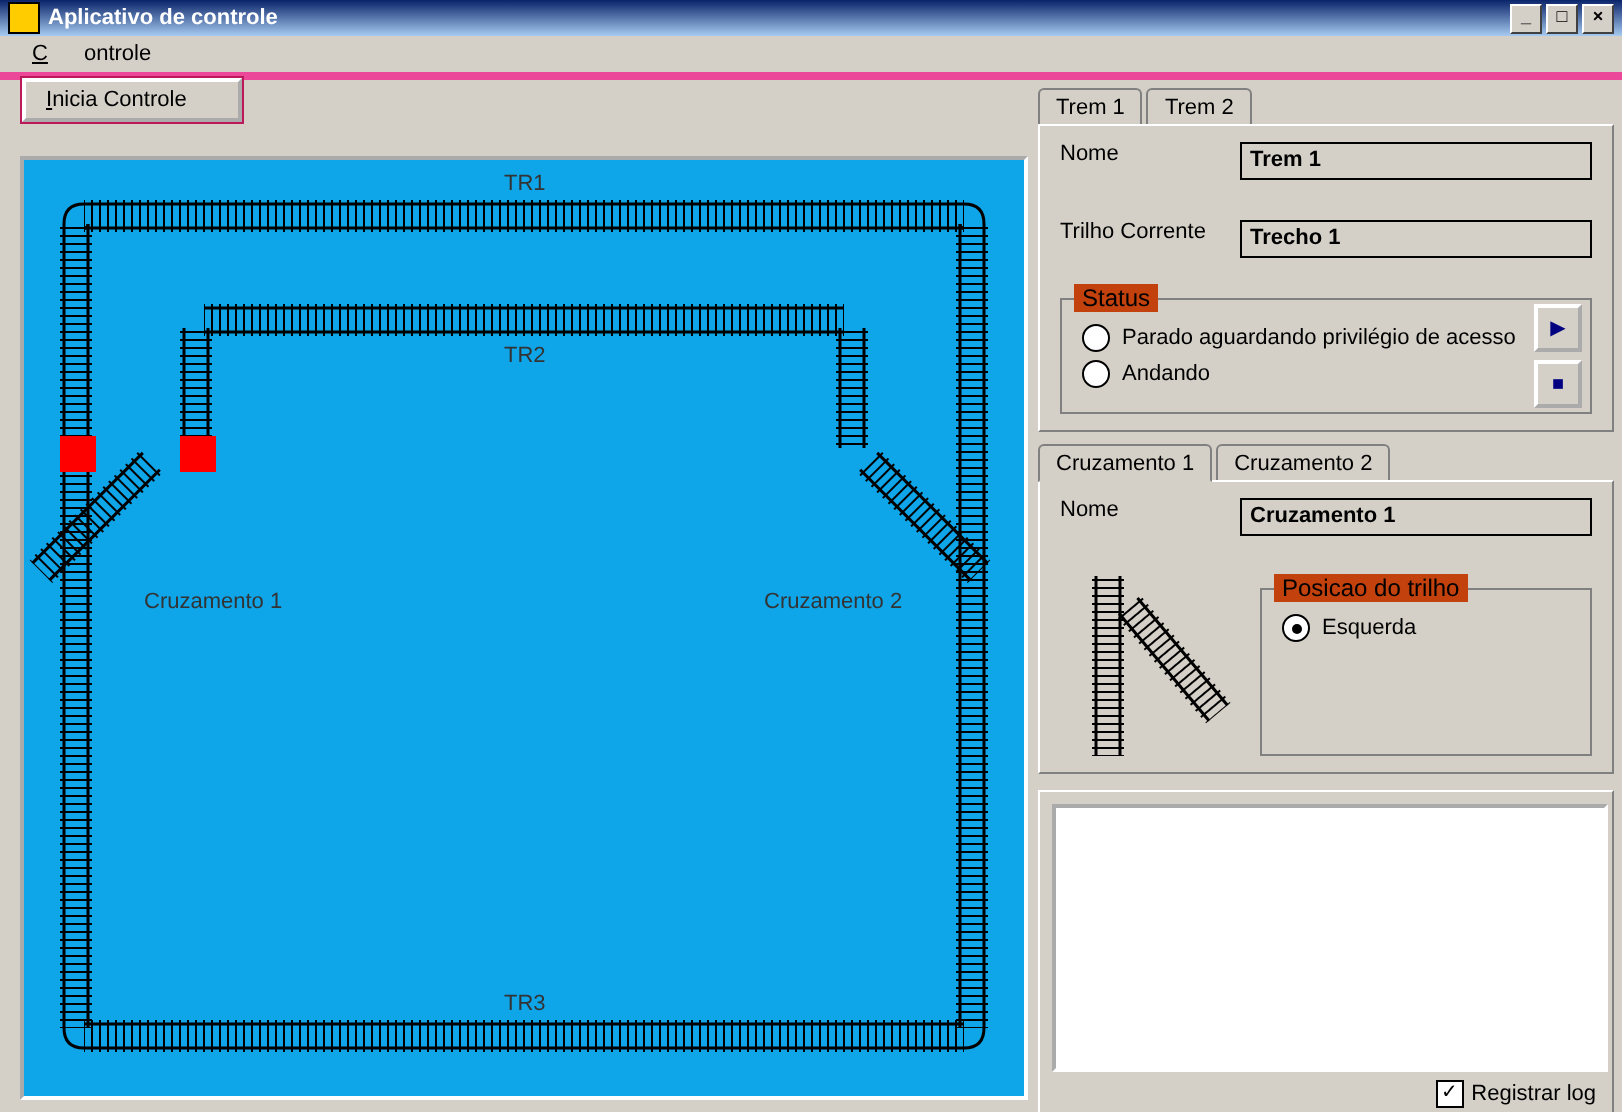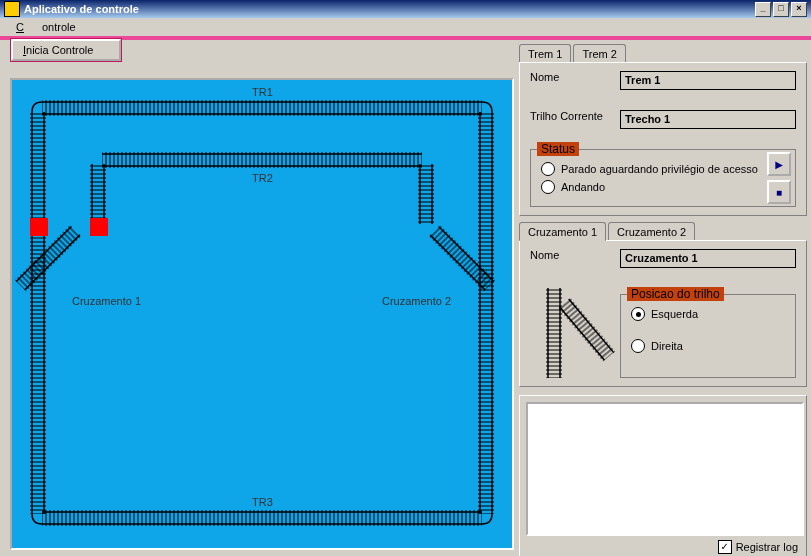"Posicao do trilho" .cruz-body { gap: none -> 10px }
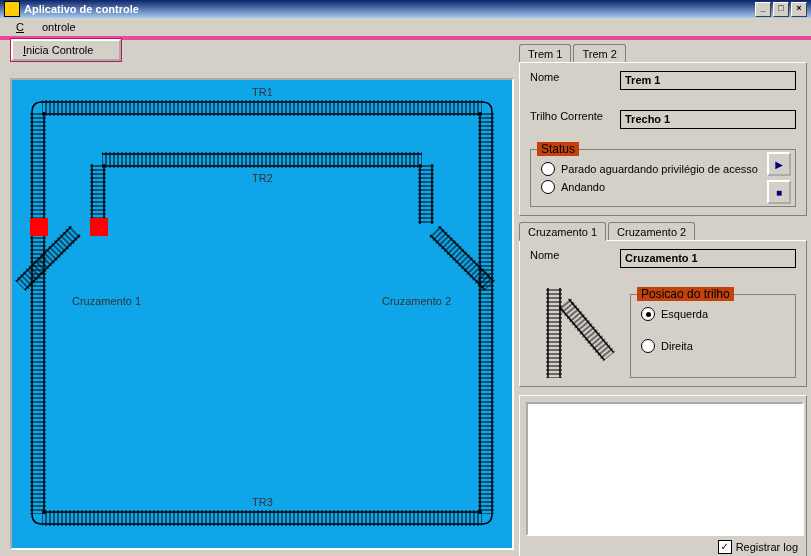"Direita" div.radio-row { html: <div> <span></span> <span>Direita</span> </div> -> none }
